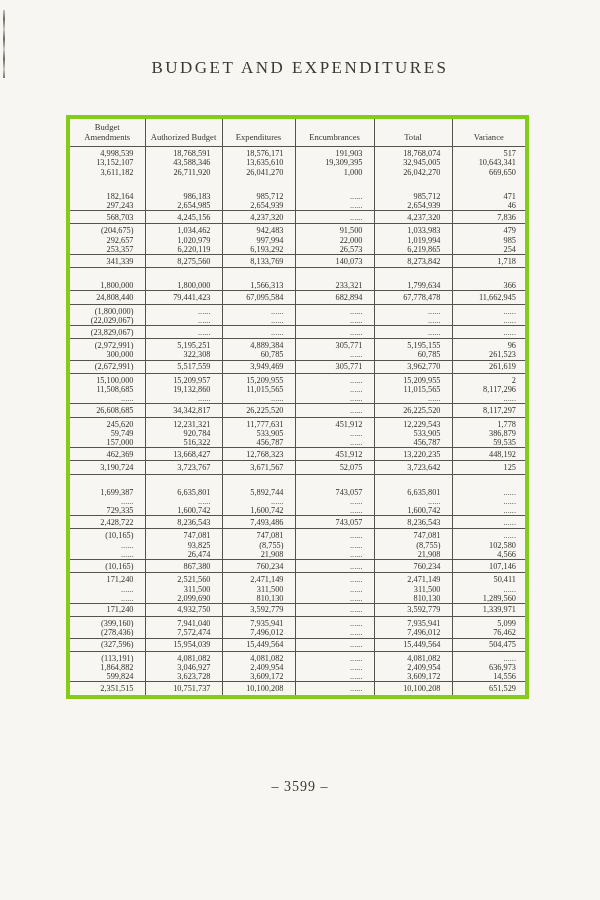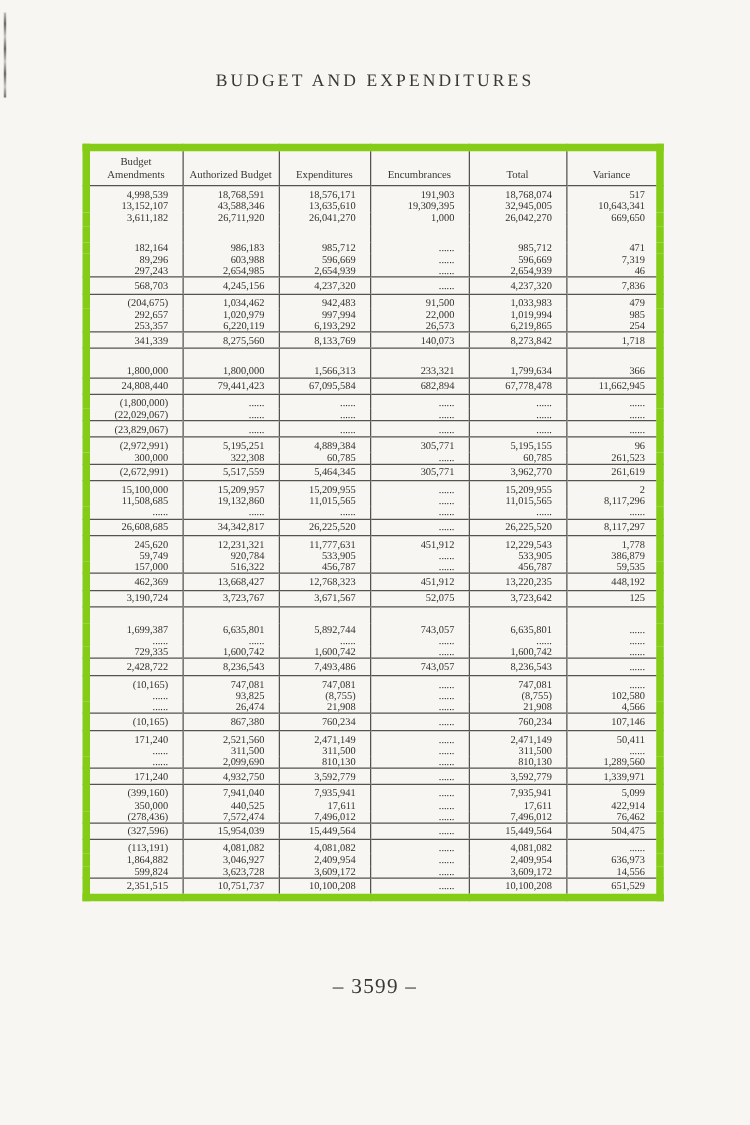"BUDGET AND EXPENDITURES" .page-title { font-size: 14px -> 17px }
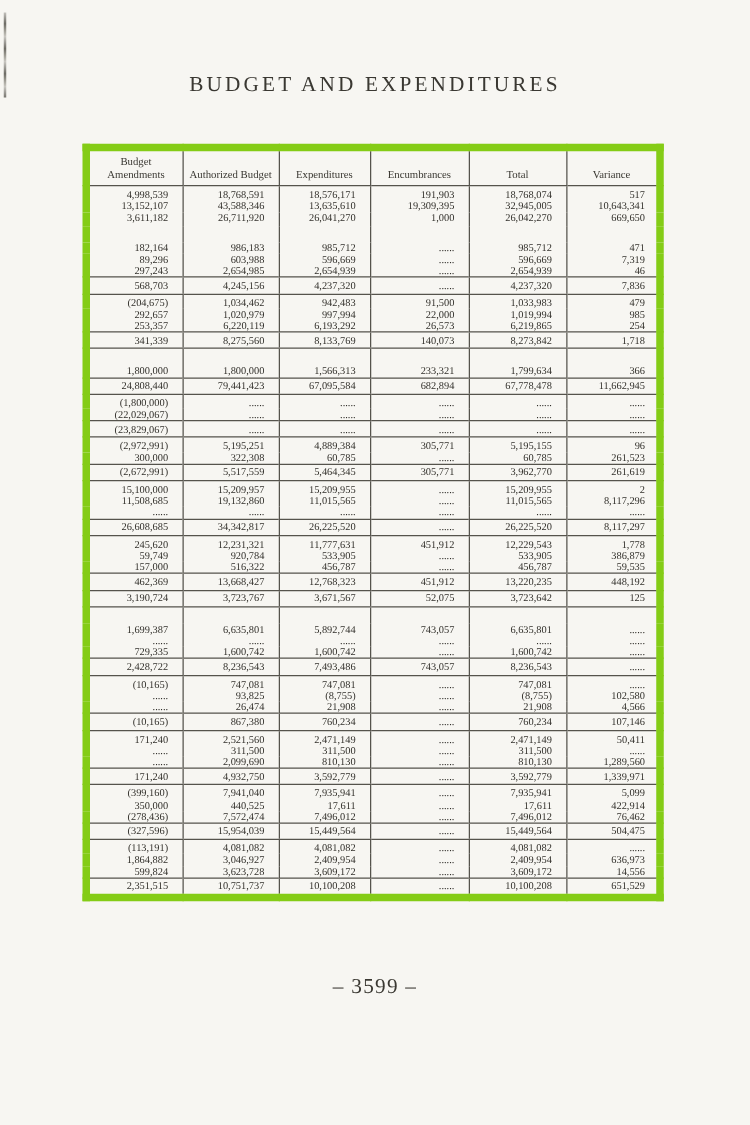"Budget Amendments" table.budget { border: 6px solid #84cc16 -> 4px solid #84cc16 }
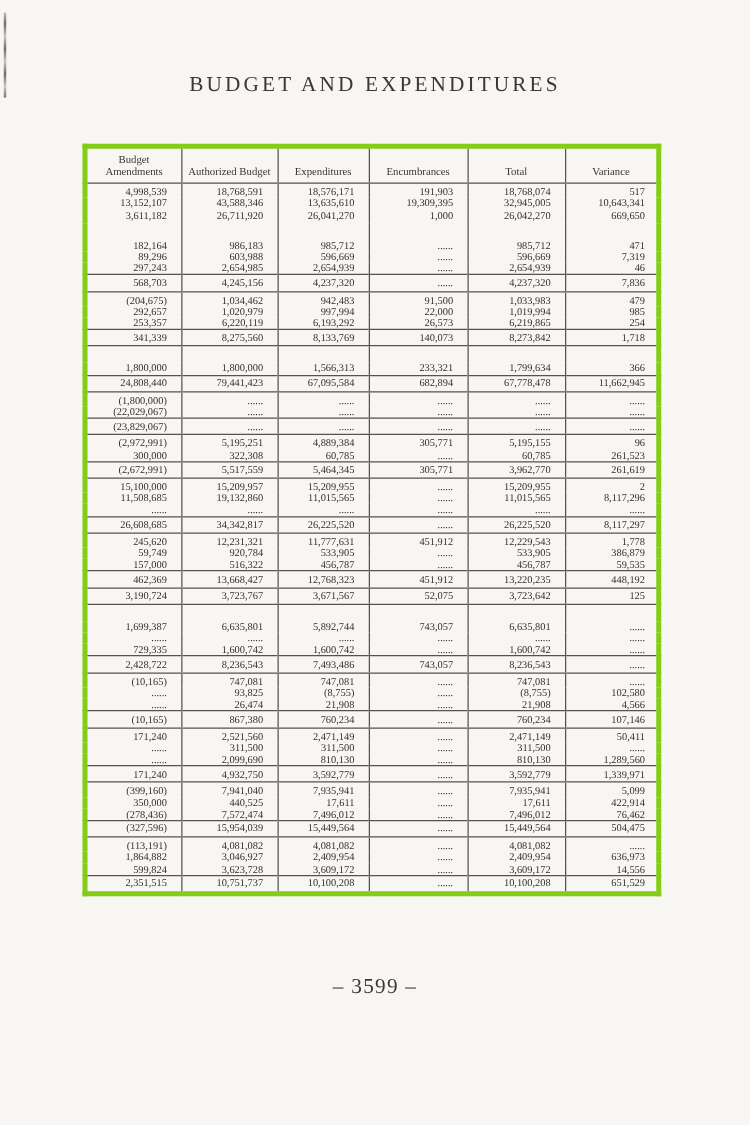"89,296" tr.data-row { html: <tr> <td>89,296</td> <td>603,988</td> <td>596,669</td> <td>......</td> <td>596,669</td> <td>7,319</td> </tr> -> none }
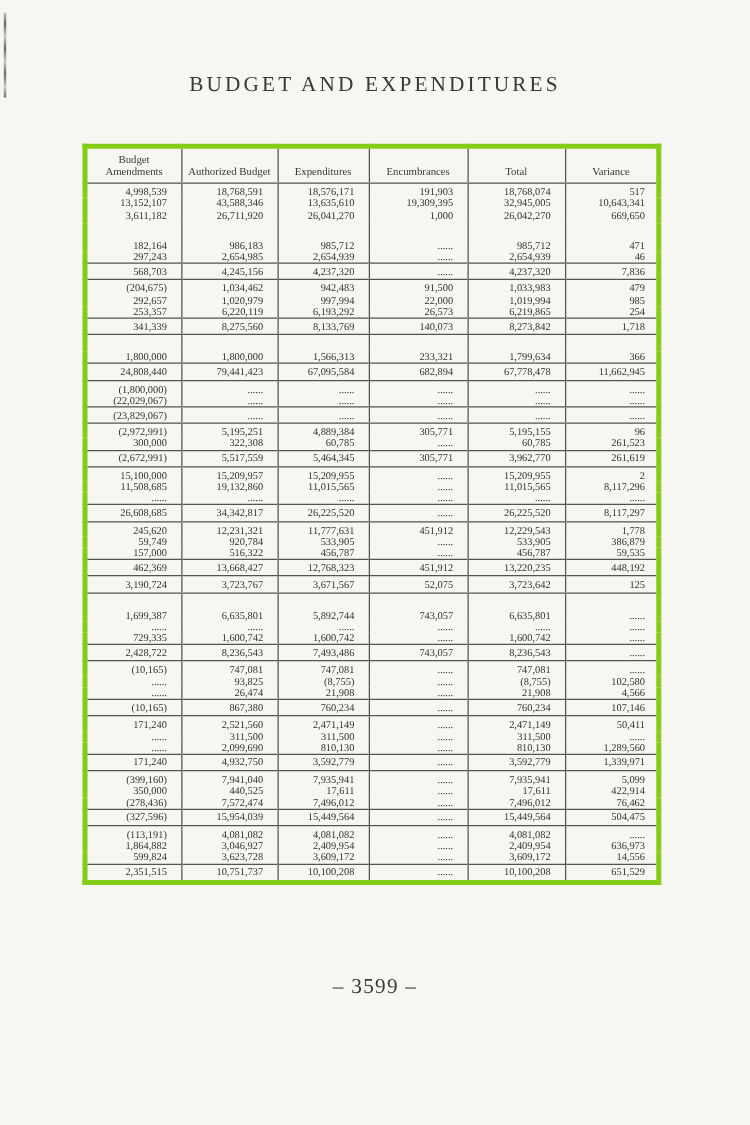"5,464,345" td { text: 5,464,345 -> 3,949,469 }
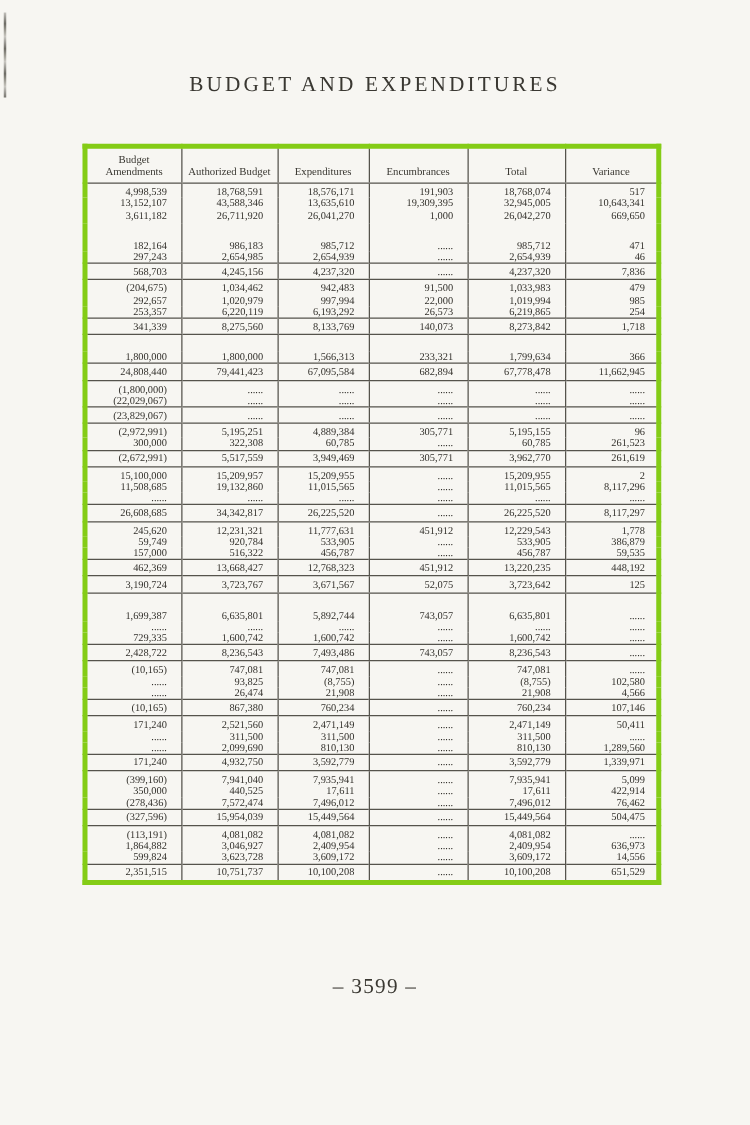"350,000" tr.data-row { html: <tr> <td>350,000</td> <td>440,525</td> <td>17,611</td> <td>......</td> <td>17,611</td> <td>422,914</td> </tr> -> none }
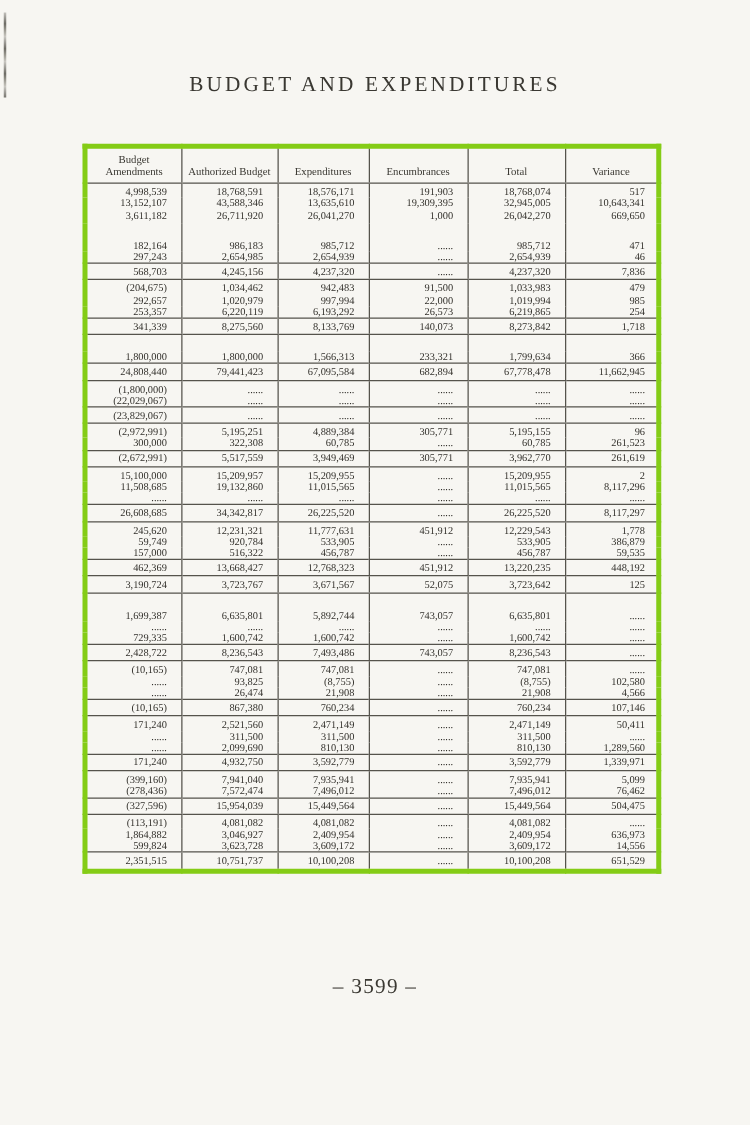"– 3599 –" .page-number { font-size: 17px -> 14px }
